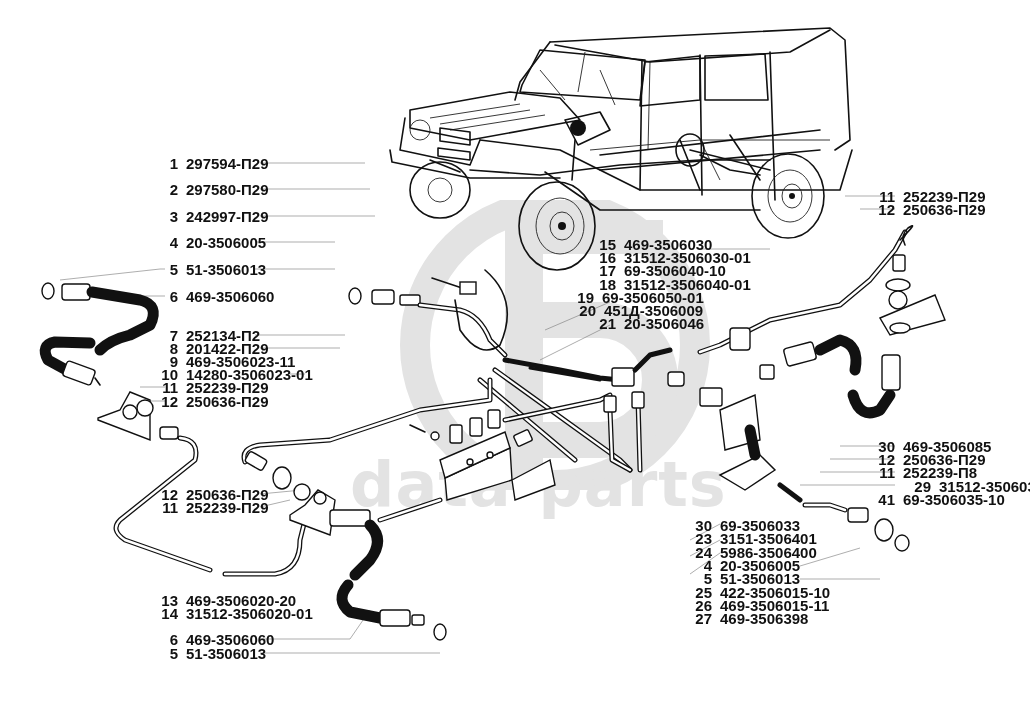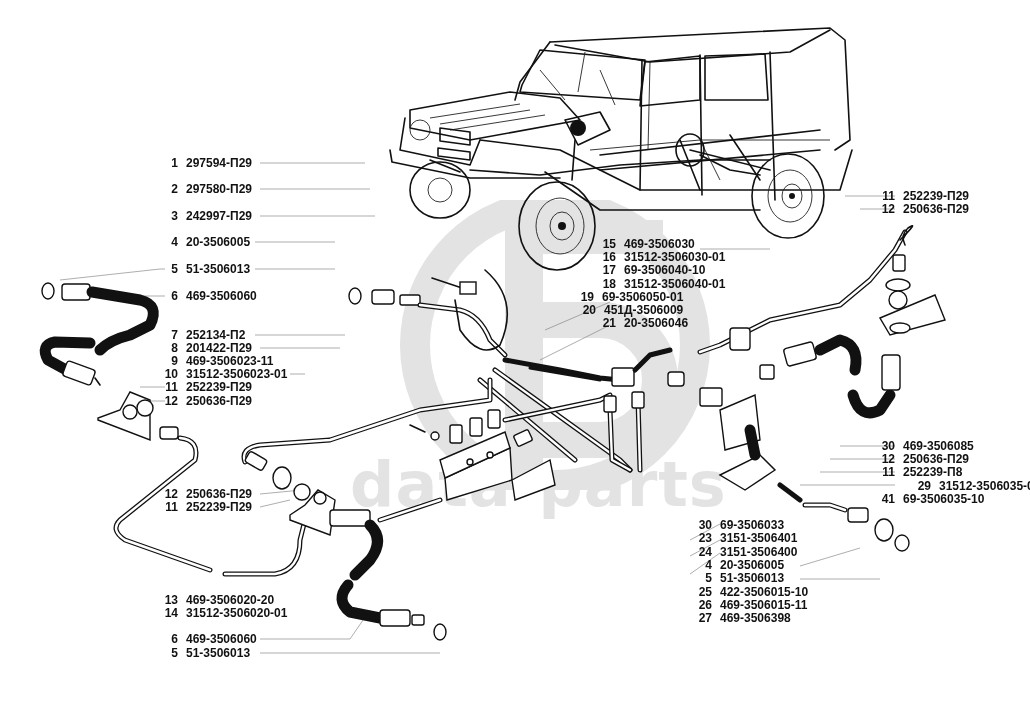"1 297594-П29" .callout { font-size: 12px -> 15px }
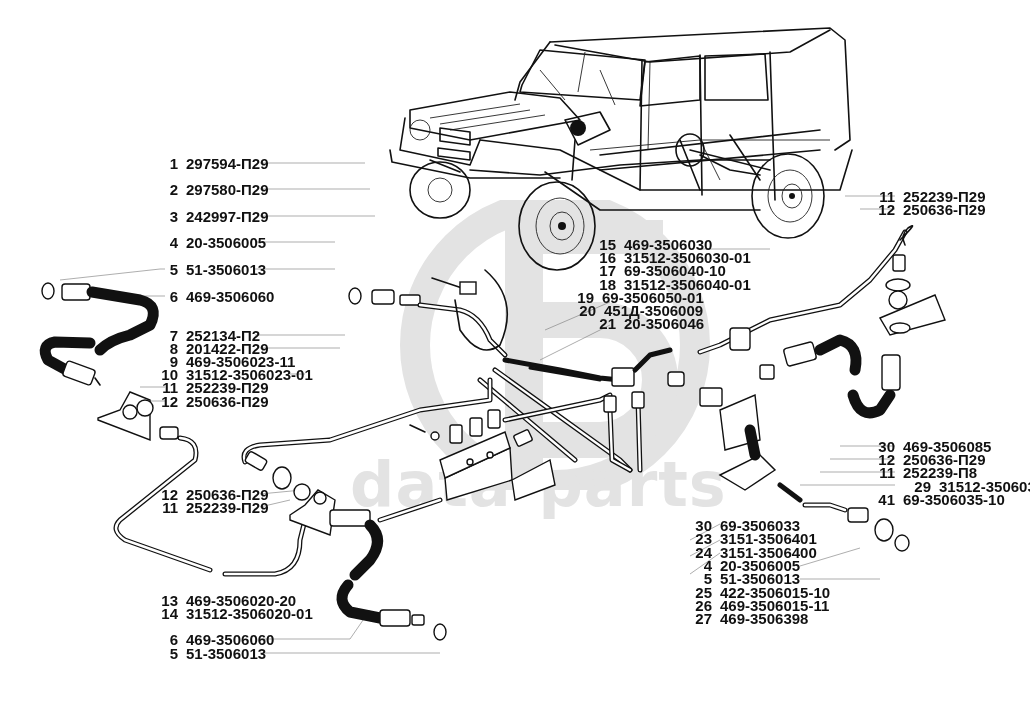"31512-3506023-01" span.pn { text: 31512-3506023-01 -> 14280-3506023-01 }
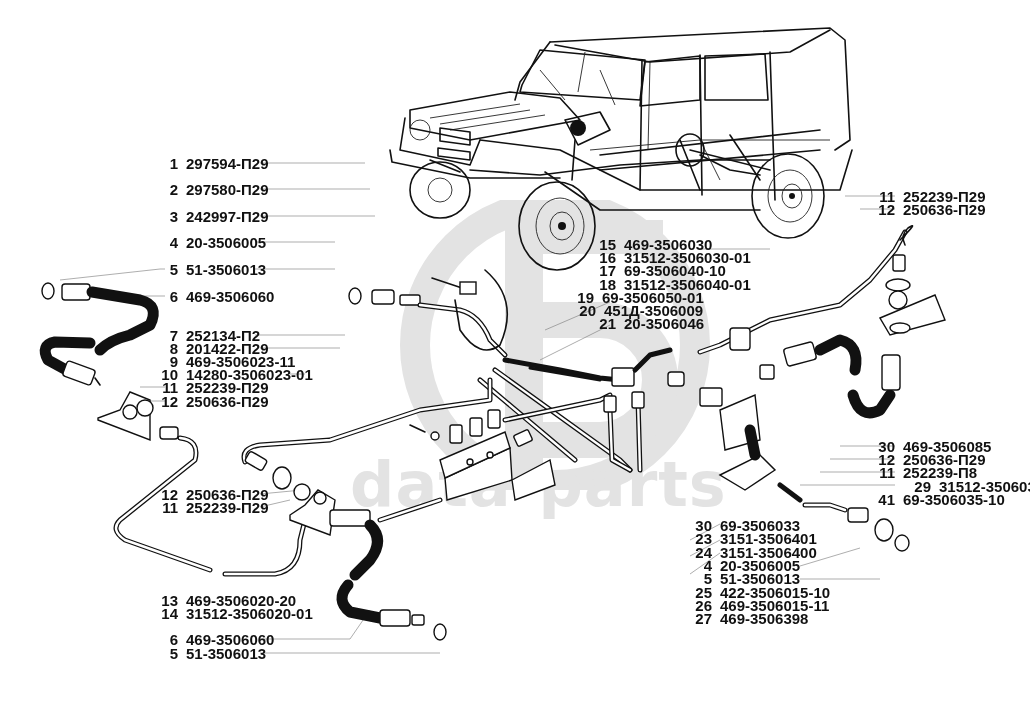"3151-3506400" span.pn { text: 3151-3506400 -> 5986-3506400 }
